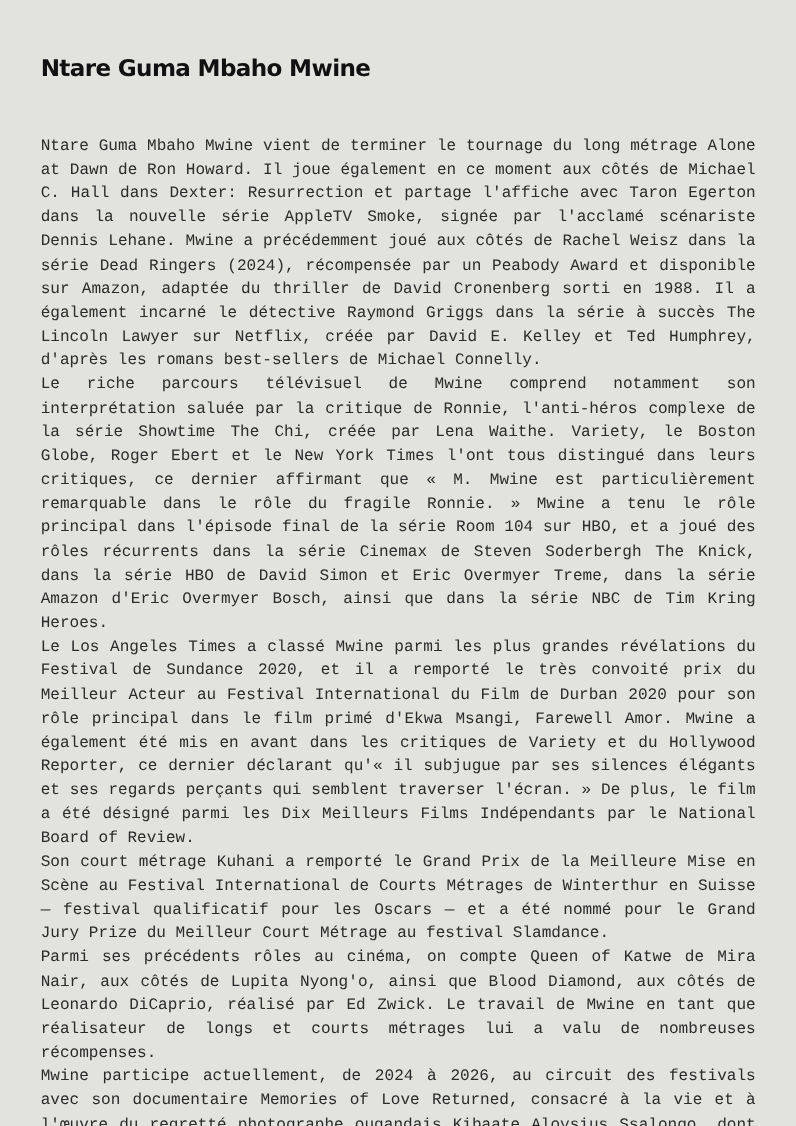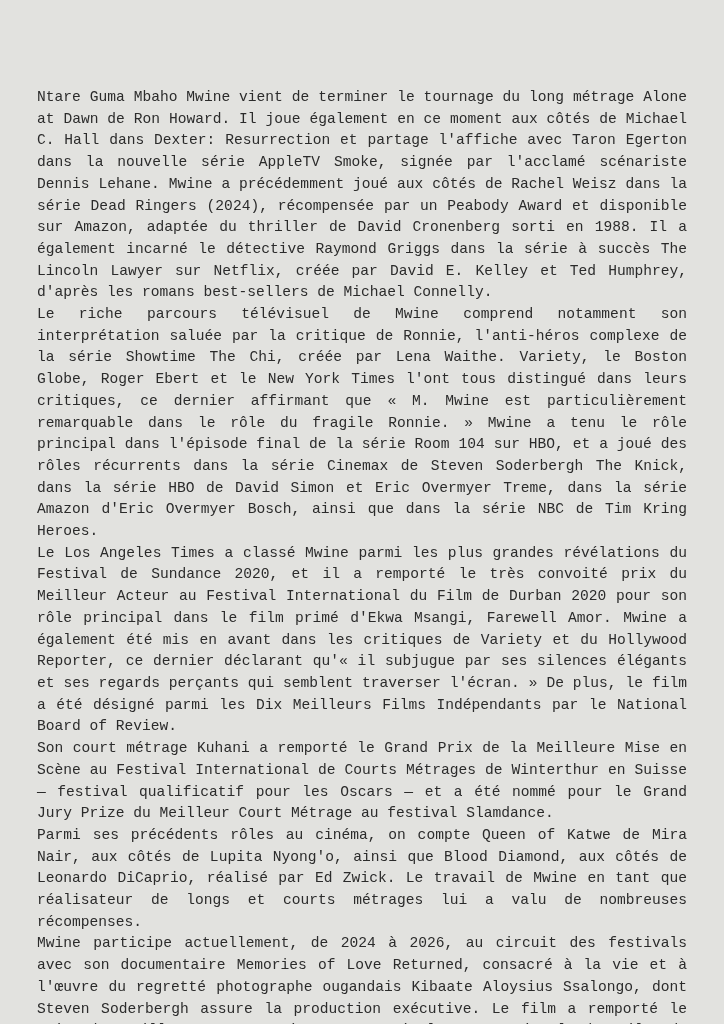"Ntare Guma Mbaho Mwine" h1.title { html: none -> <h1>Ntare Guma Mbaho Mwine</h1> }
